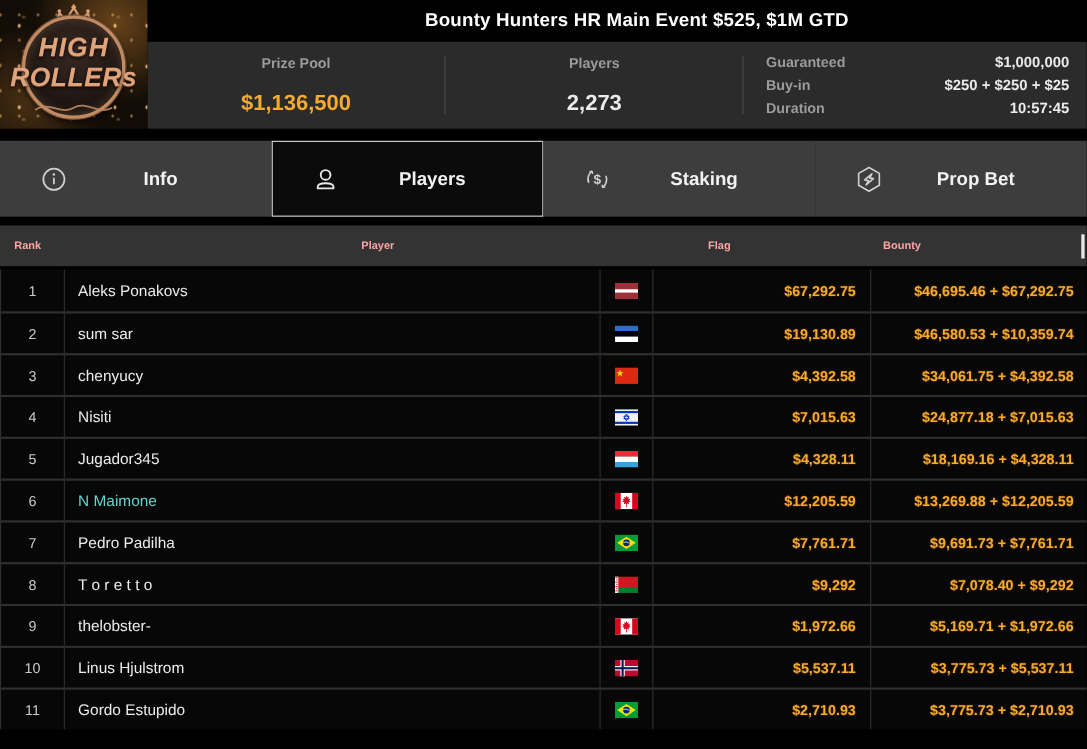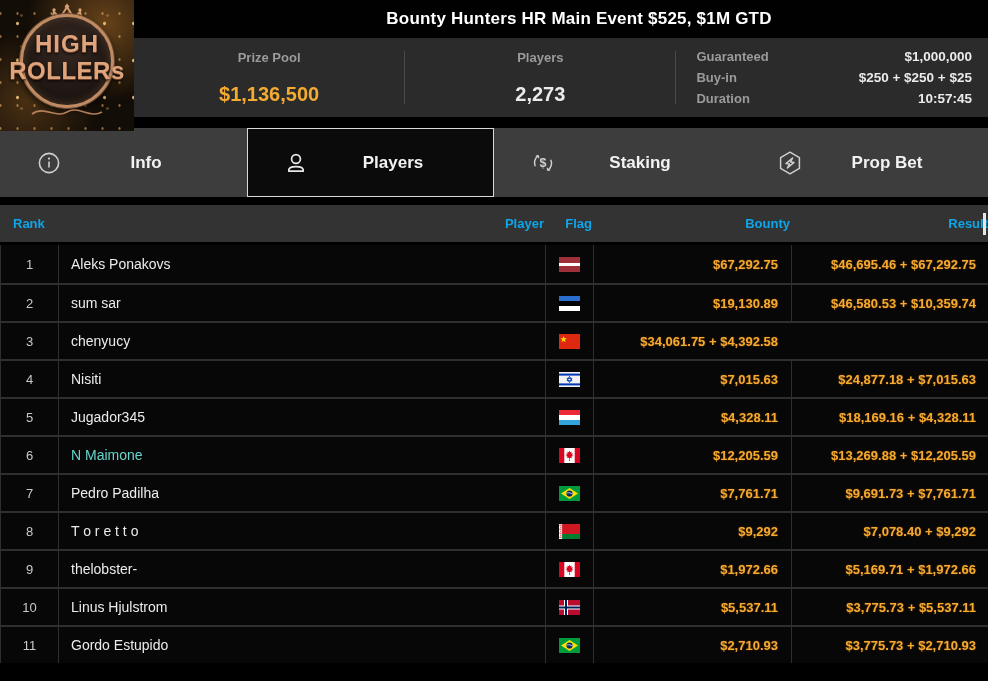"HIGH" .logo { font-style: none -> italic; height: 131px -> 117px }
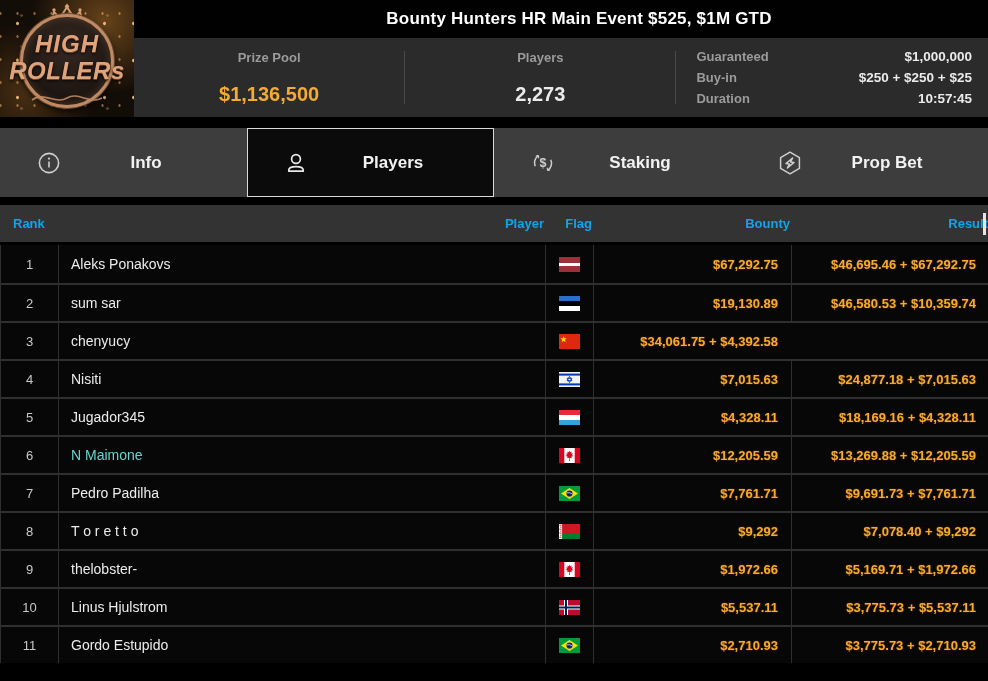"Rank" .thead { color: #0ea5e9 -> #fca5a5; font-size: 13px -> 10px; gap: none -> 43px }
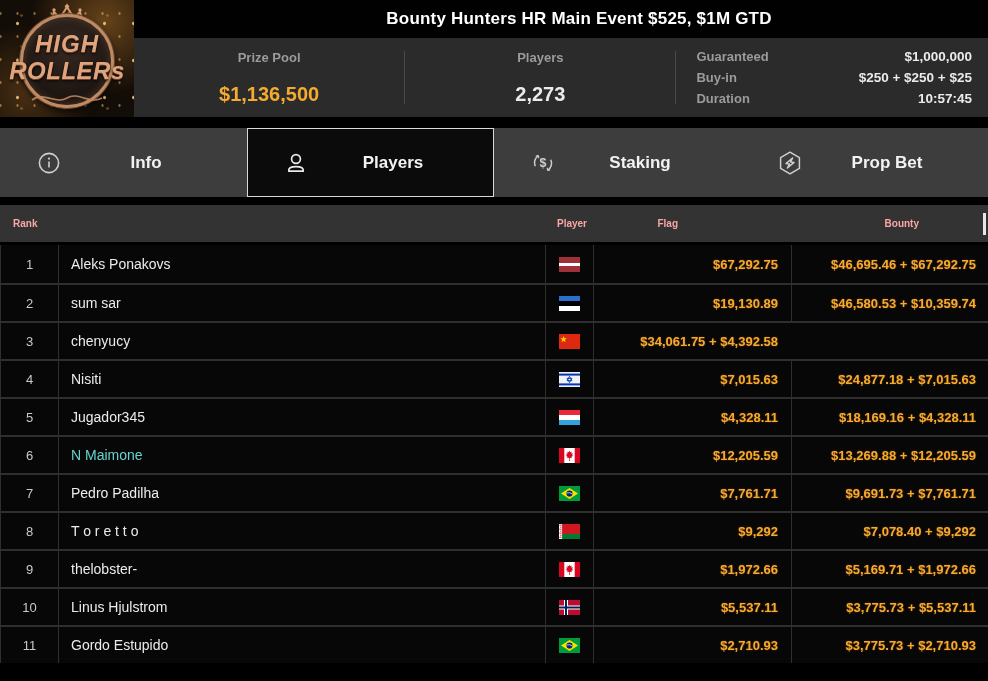"Player" .th { text-align: right -> center }
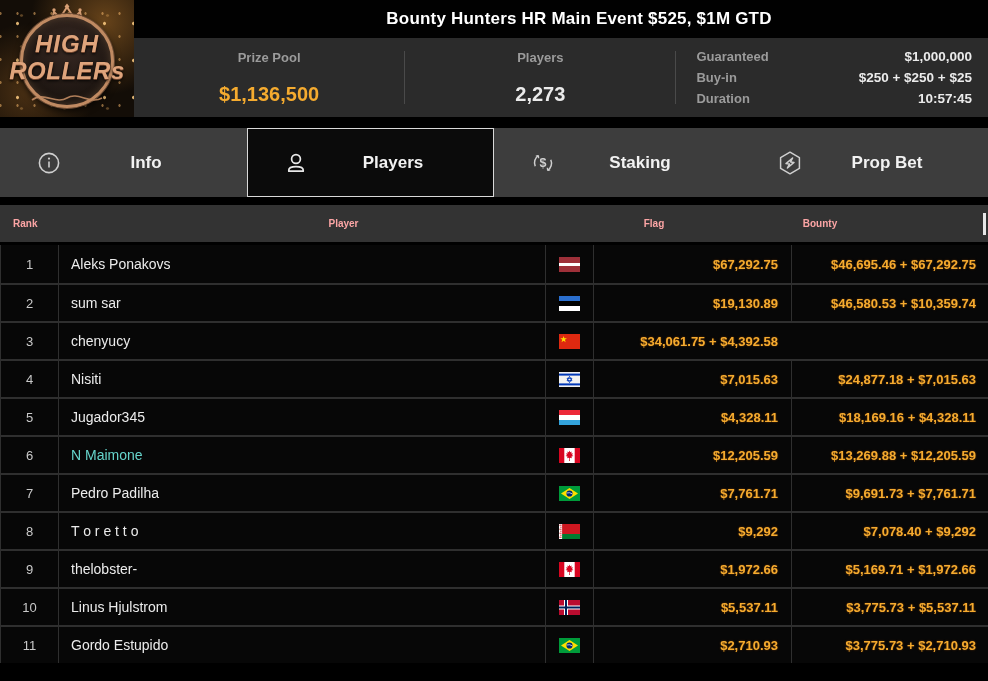"$4,392.58" div.cell { html: none -> <div>$4,392.58</div> }
